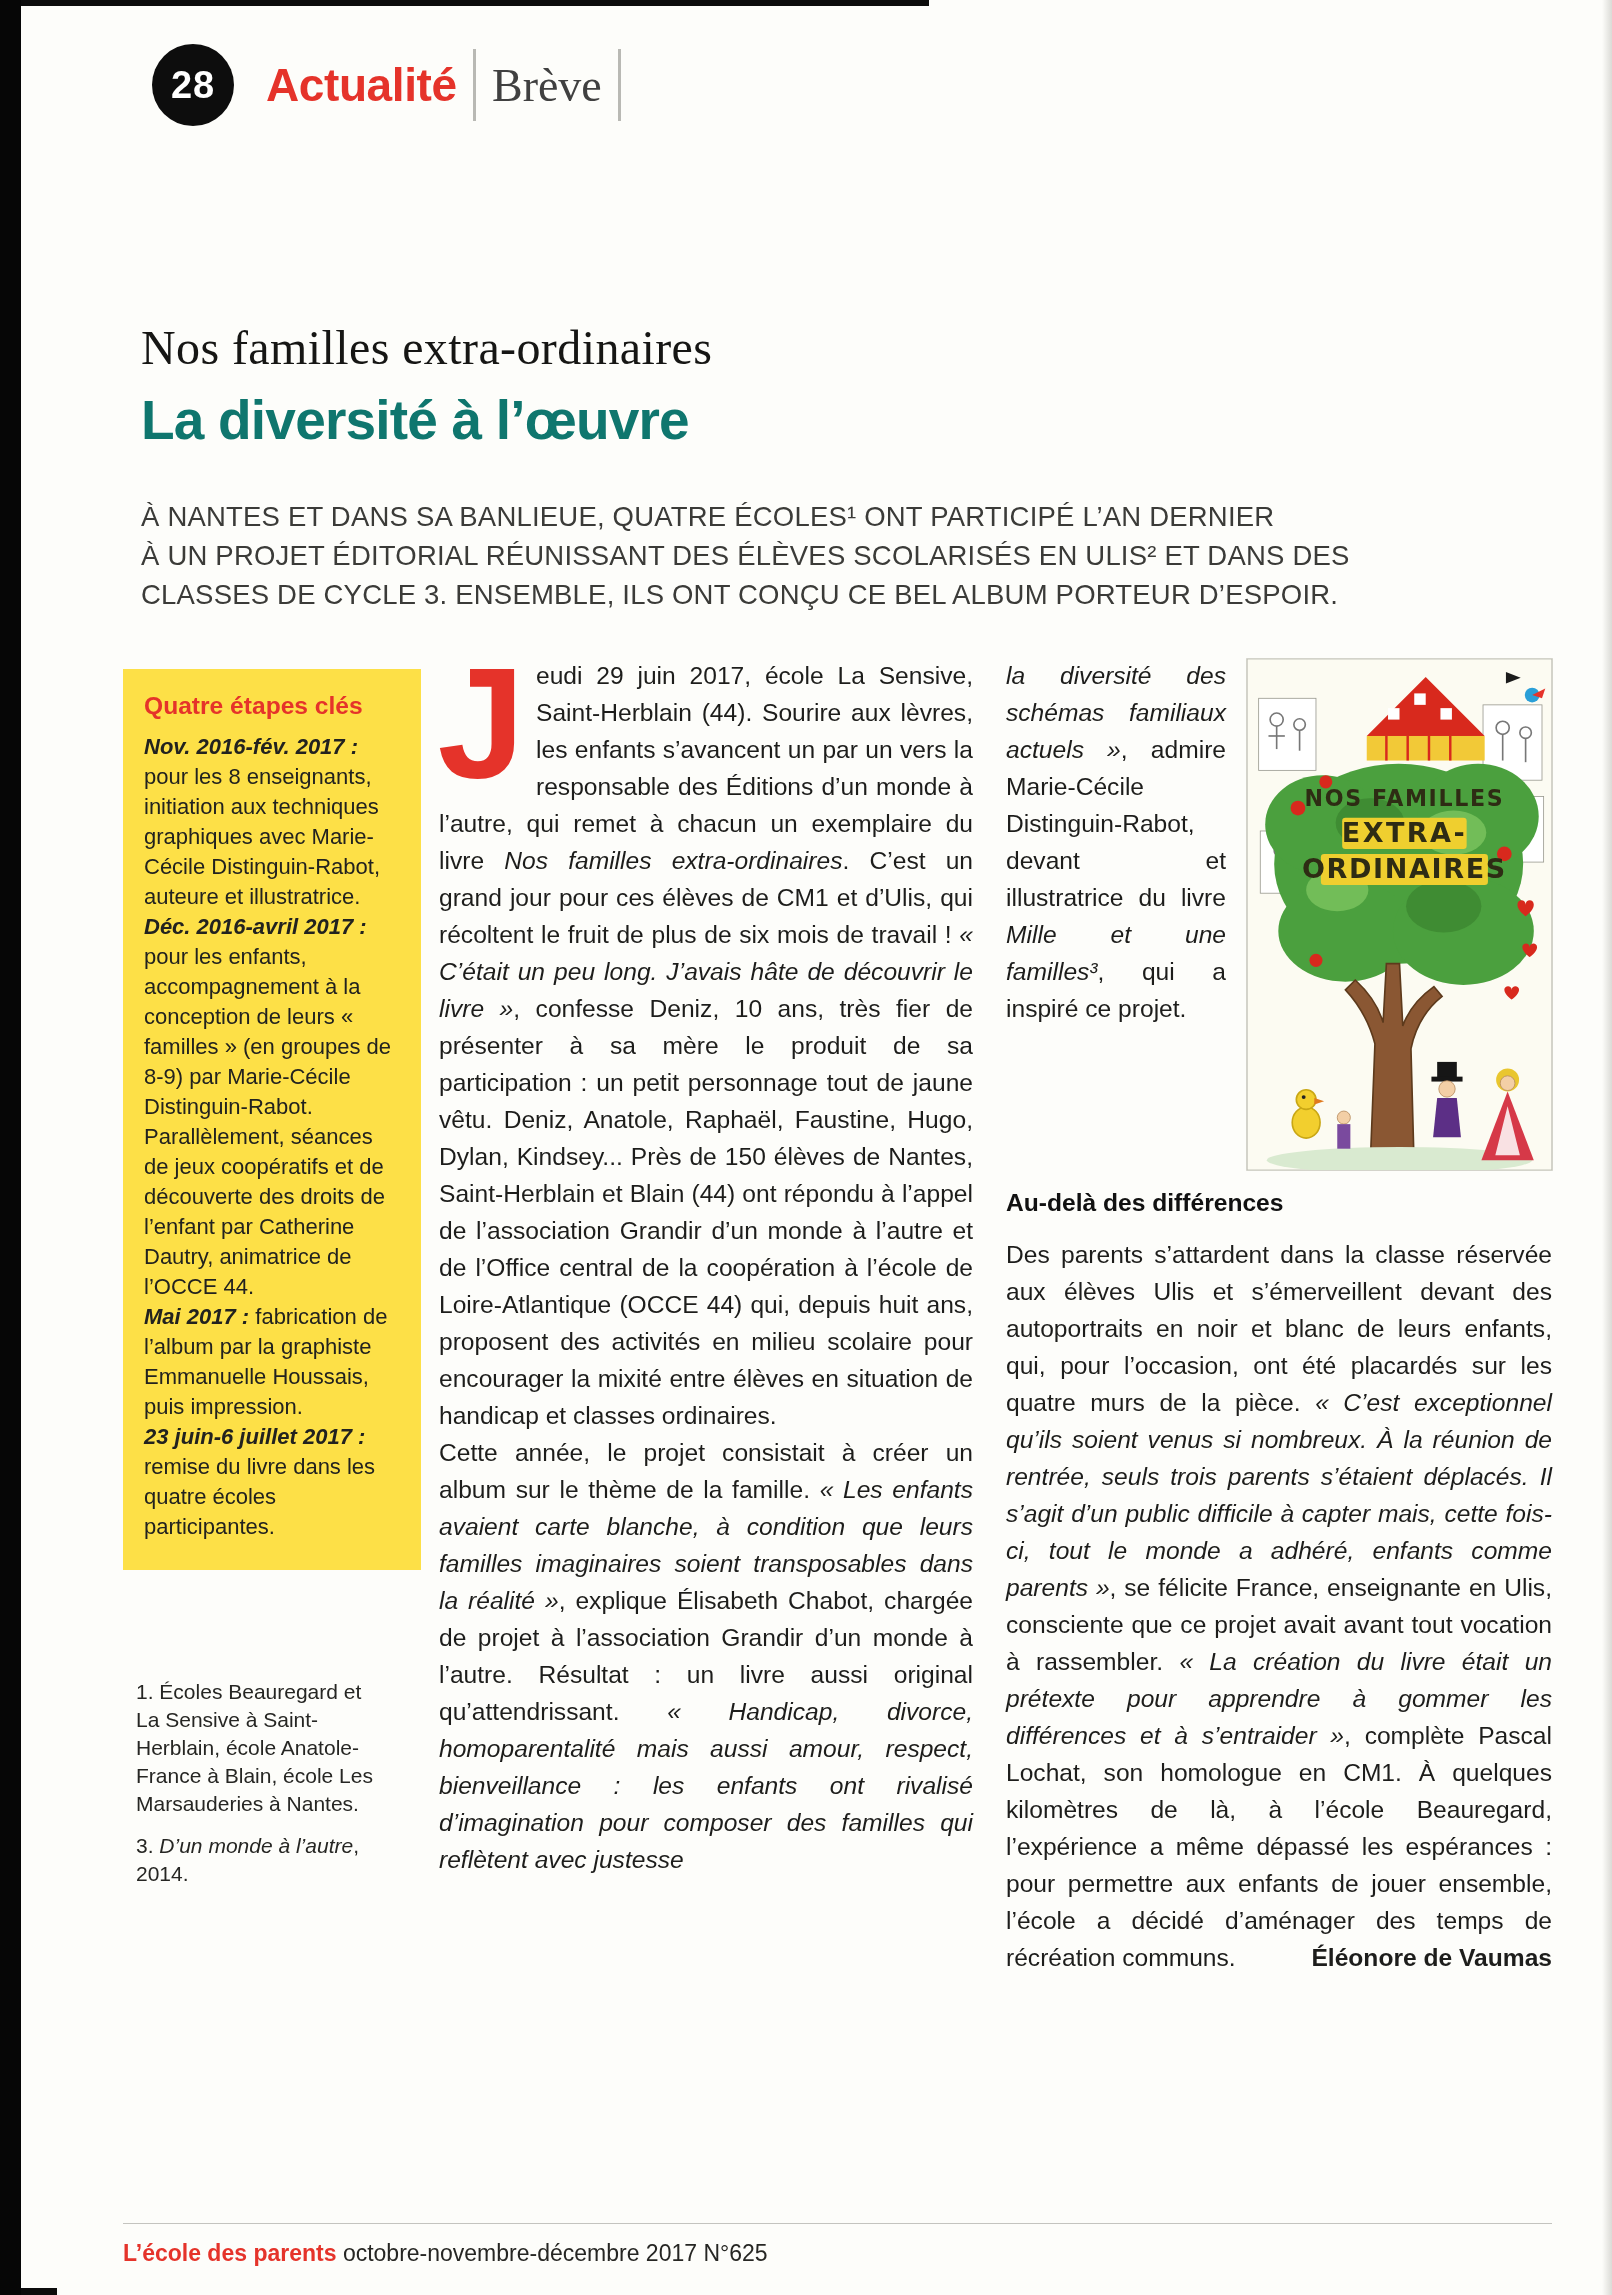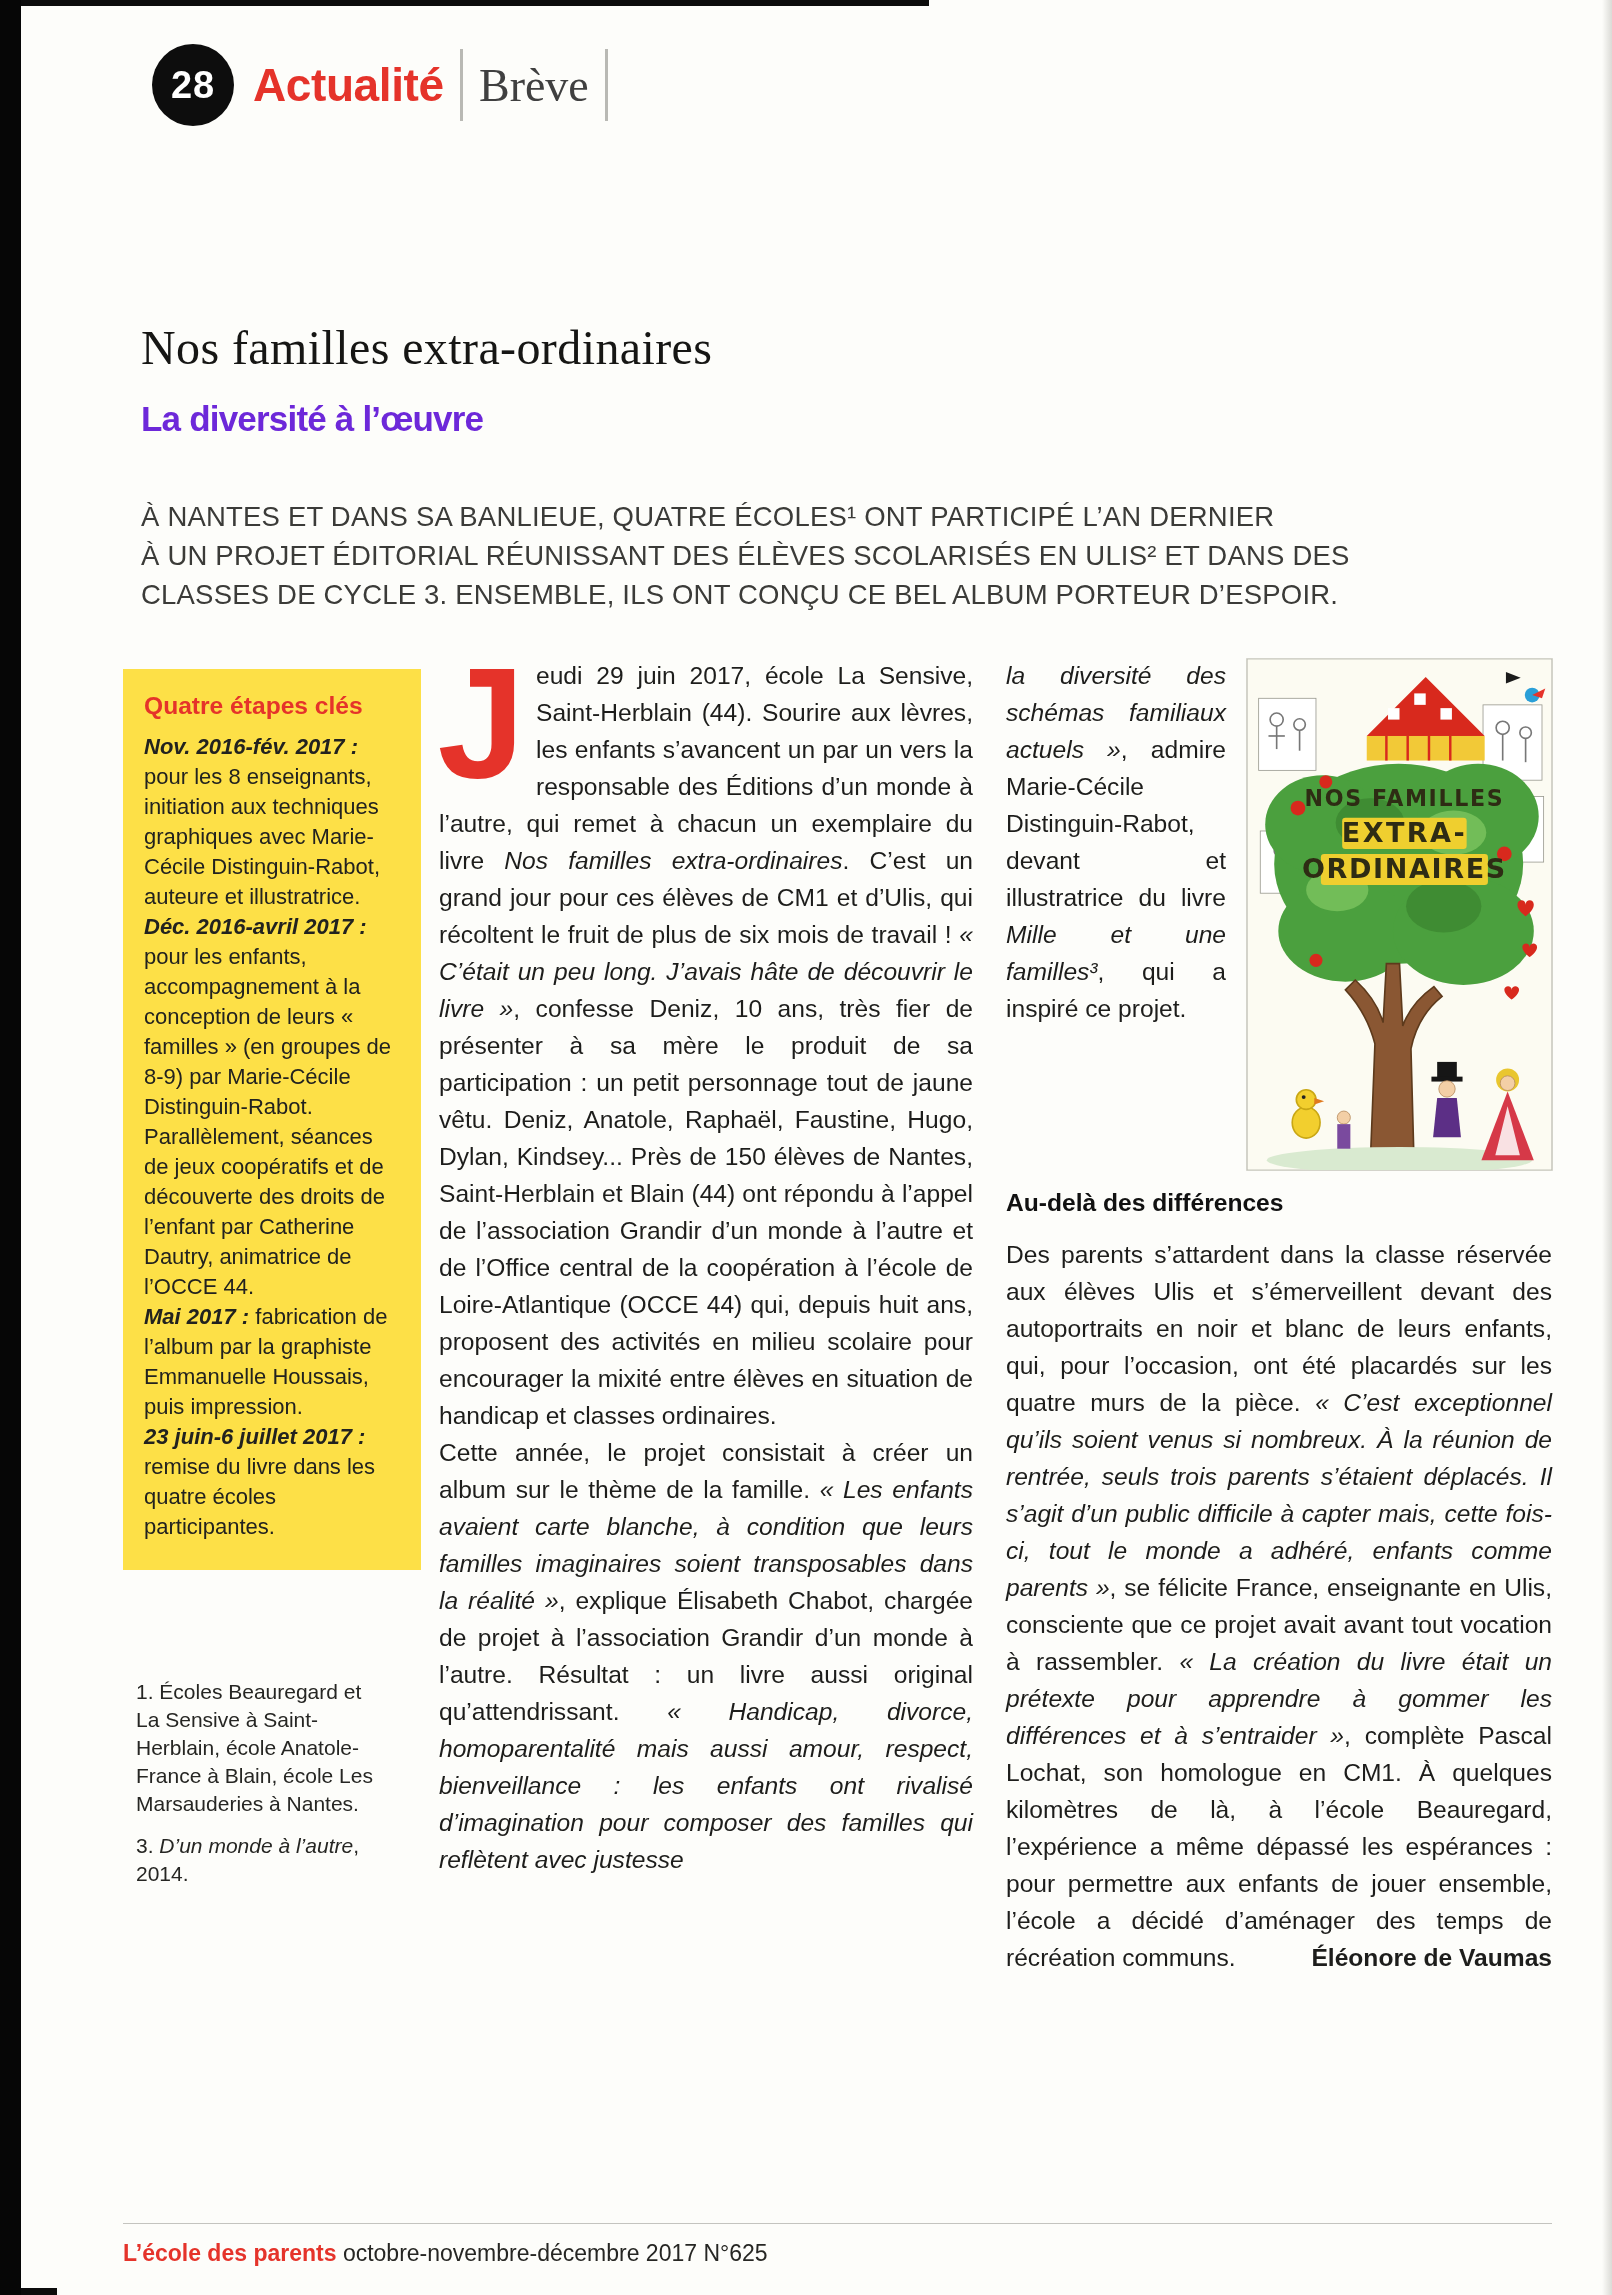"Actualité" #section-label { margin-left: 19px -> 32px }
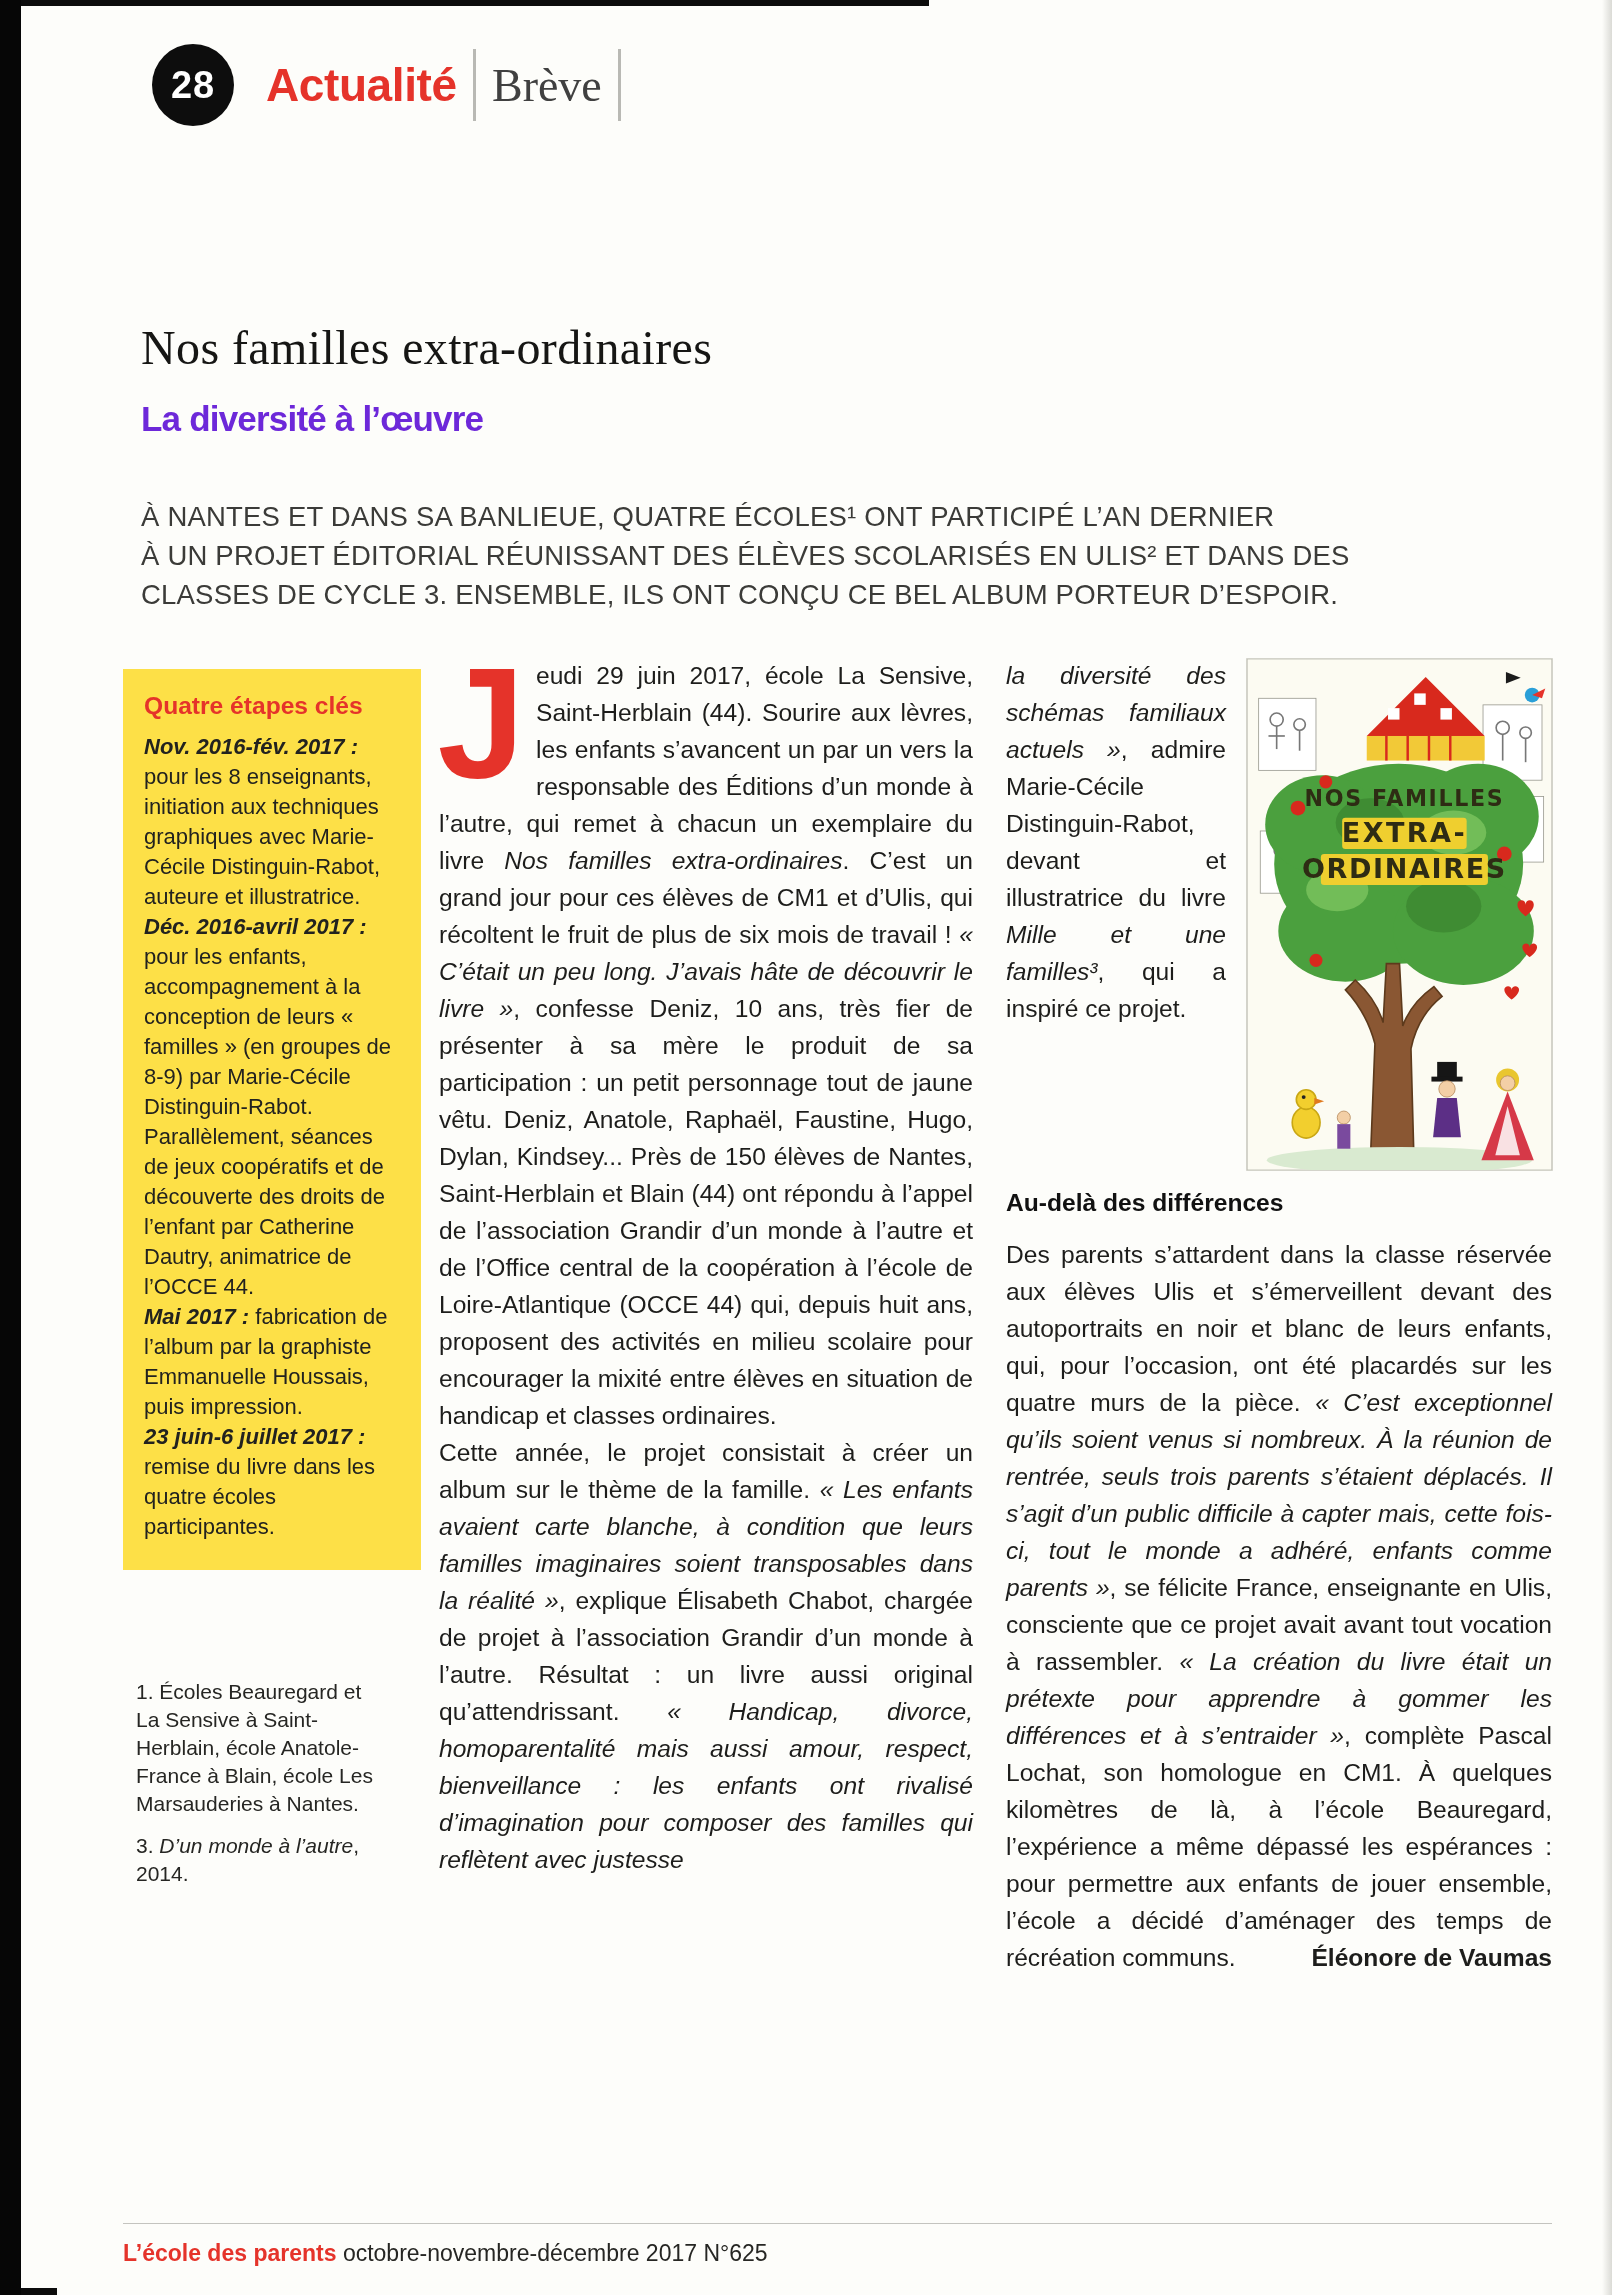"La diversité à l’œuvre" #main-title { color: #6d28d9 -> #0f766e; font-size: 35px -> 55px; margin: 24px 0 0 0 -> 13px 0 0 0 }
